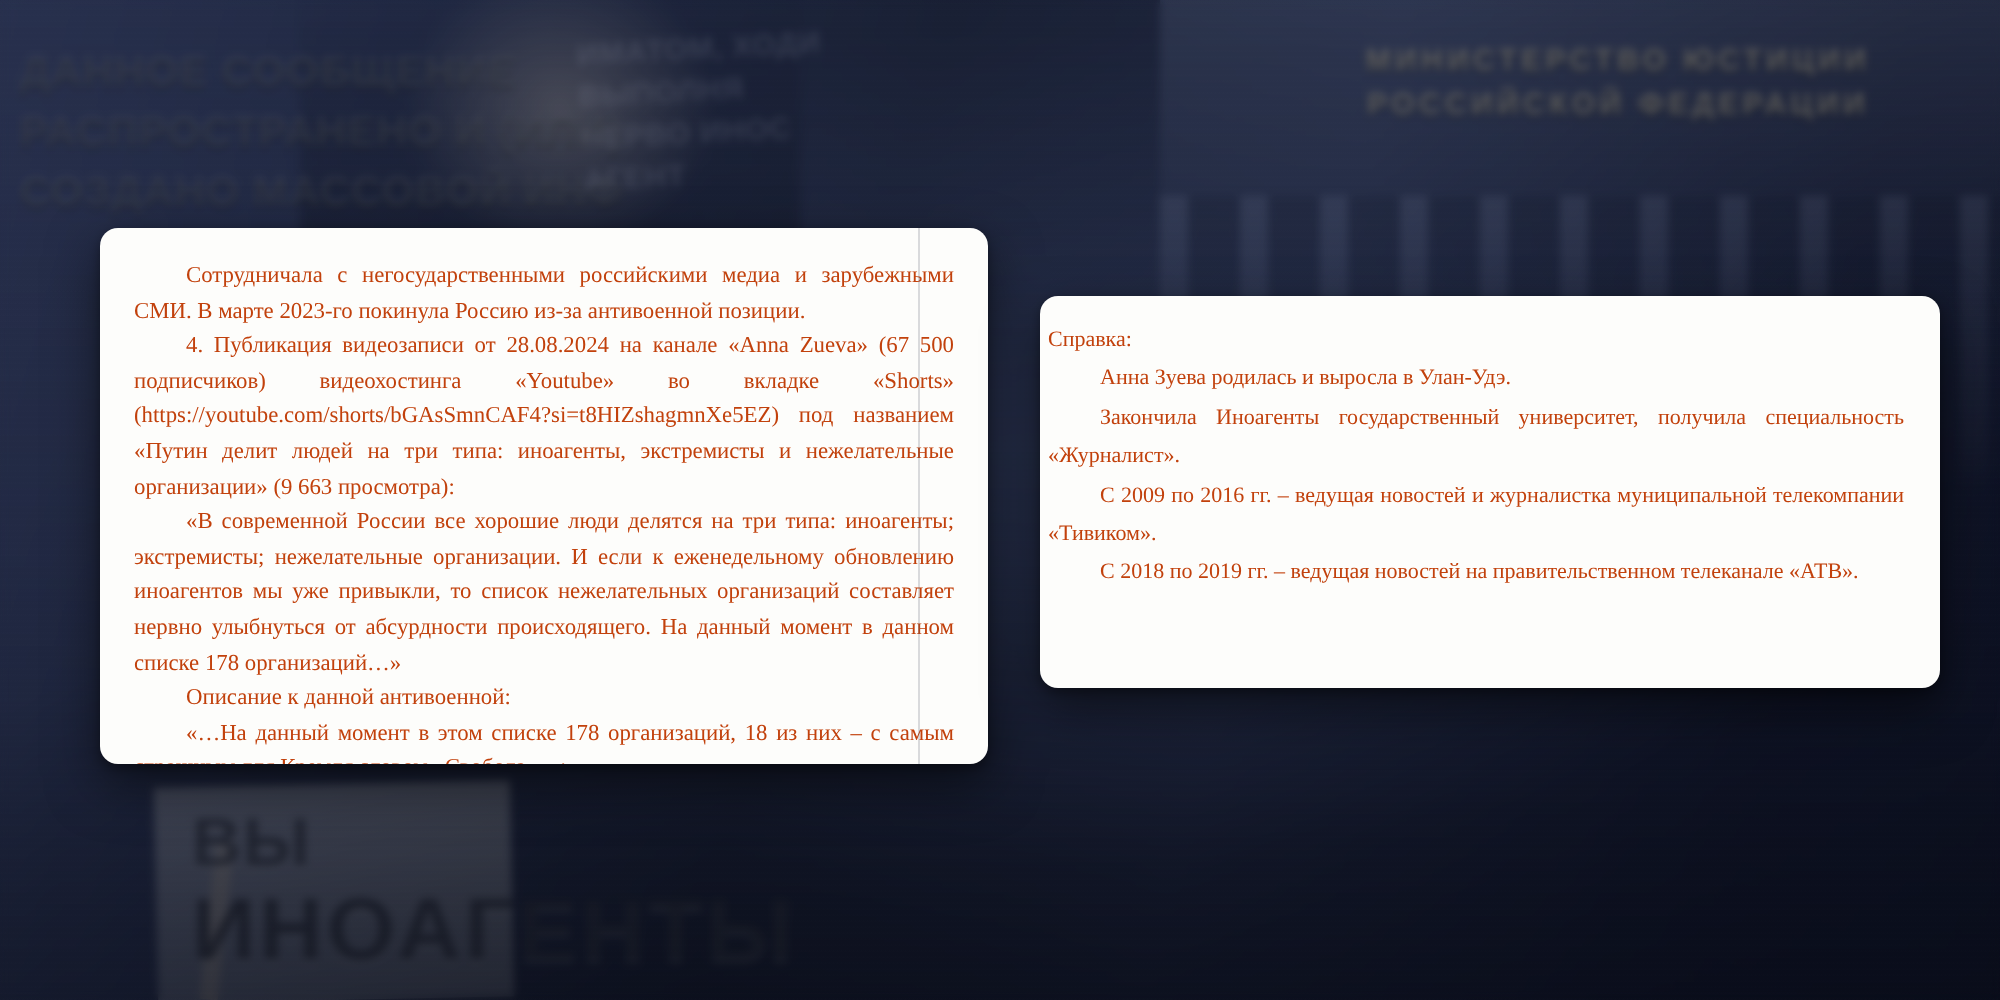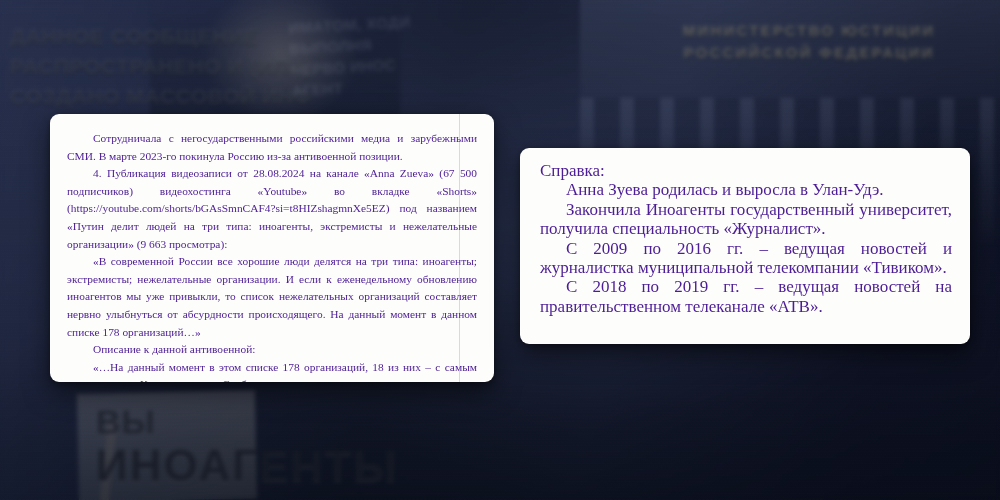"Сотрудничала с негосударственными" .doc { color: #4c1d95 -> #c2410c }
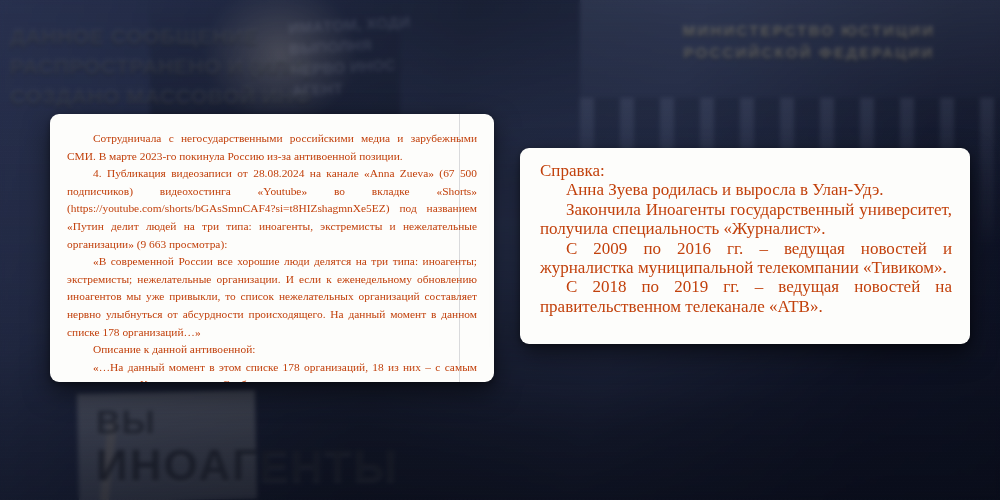"Справка:" #doc-right .doc-inner { font-size: 17px -> 11px; padding: 13px 18px 12px 20px -> 13px 18px 12px 4px }
